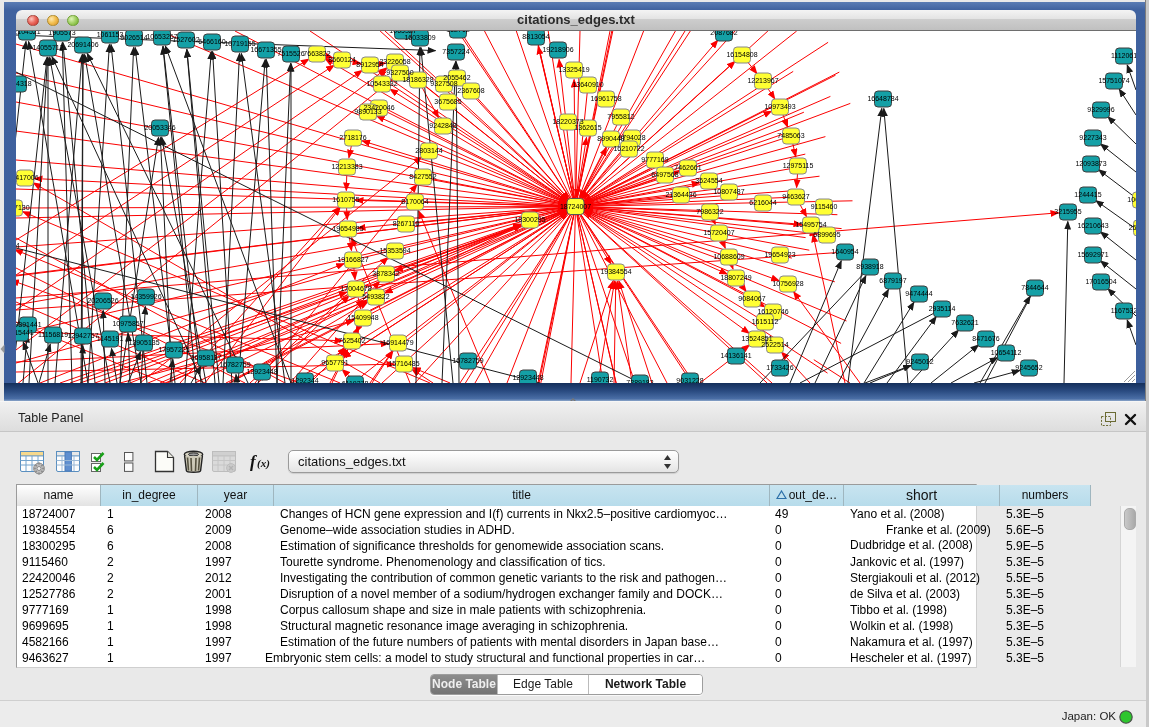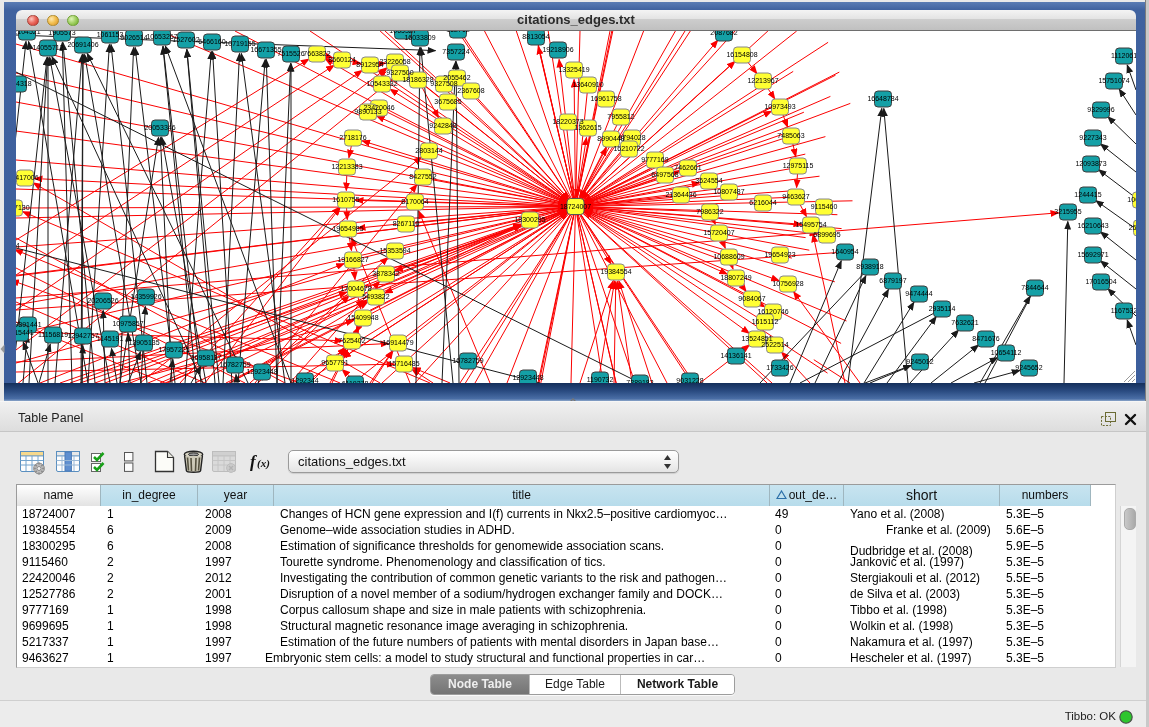"name" div.abs { width: 1100px -> 961px }
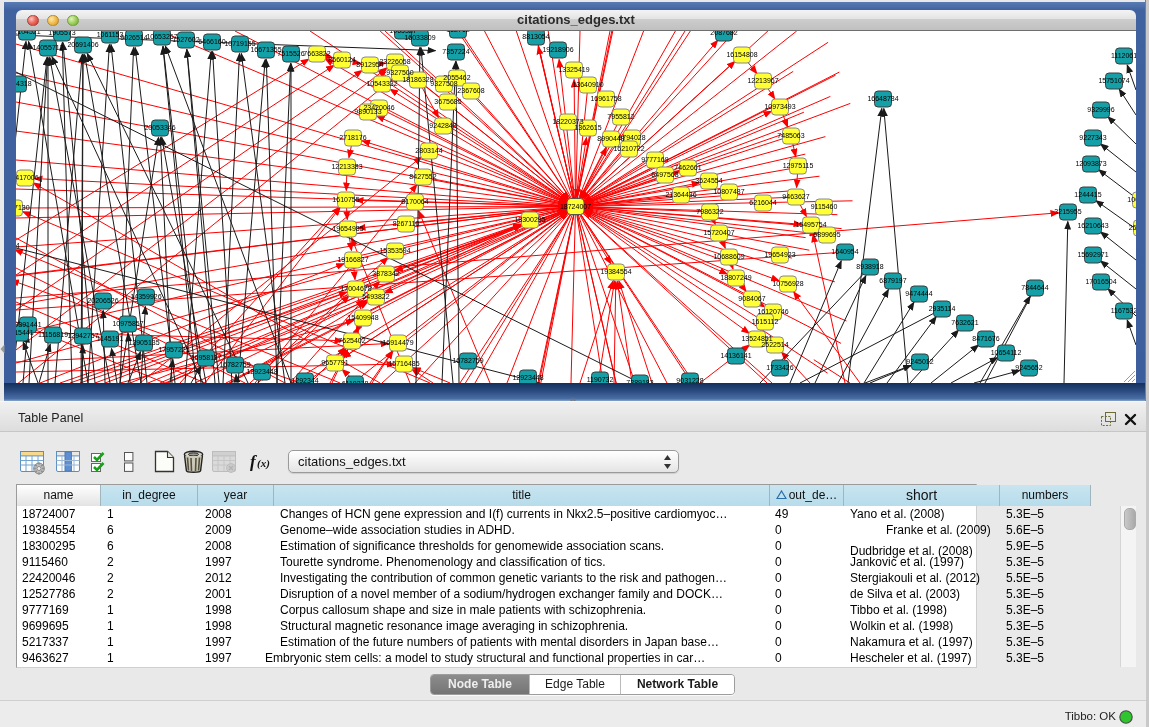"Dudbridge et al. (2008)" span.abs { top: 6px -> 0 }
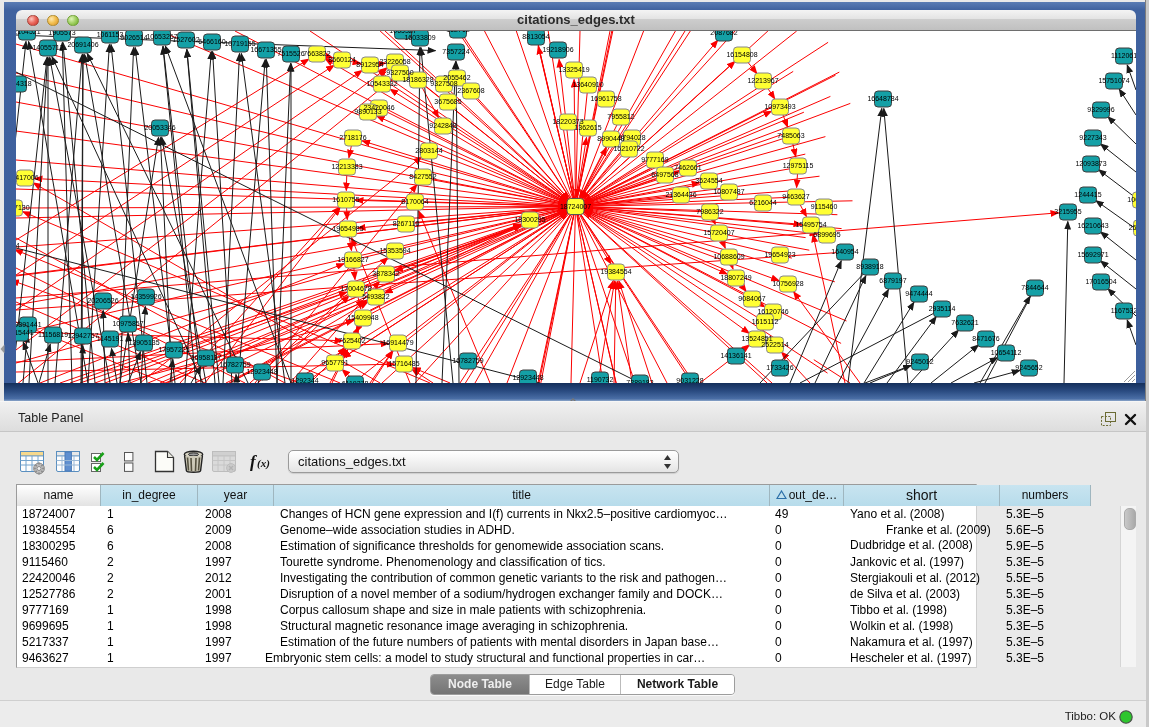"5217337" span.abs { text: 5217337 -> 4582166 }
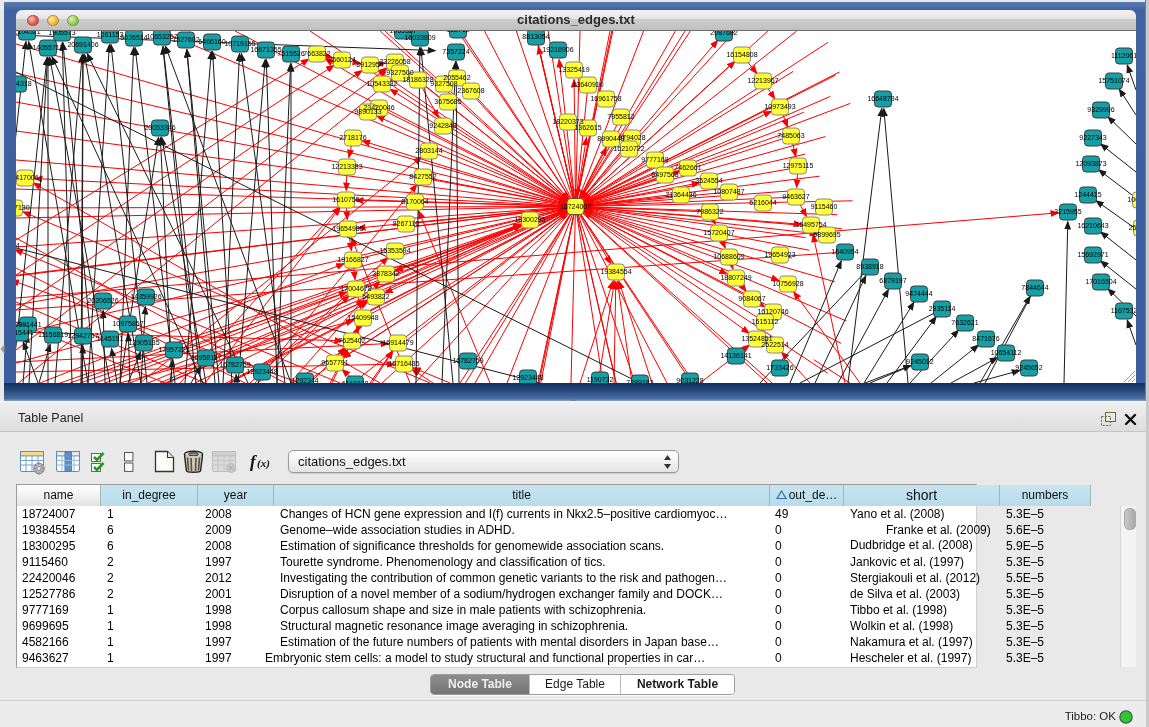"Node Table" div { width: 98px -> 66px }
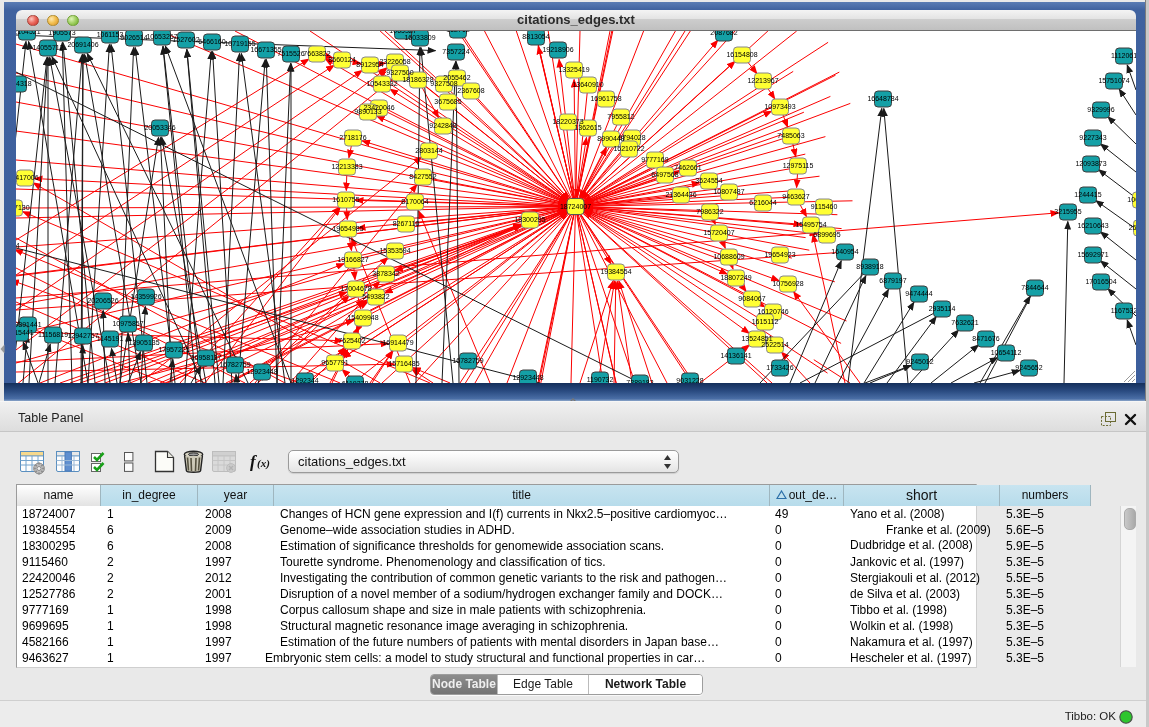"Tibbo: OK" div.abs { text: Tibbo -> Japan }
